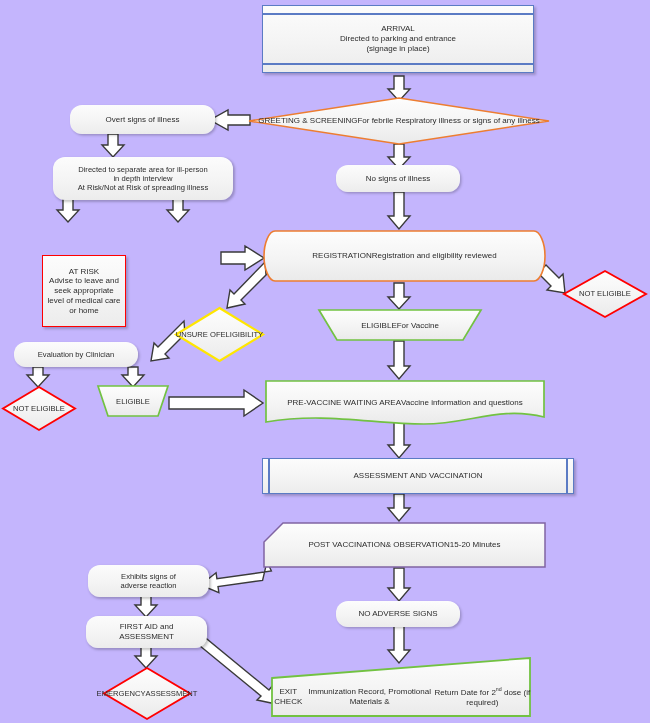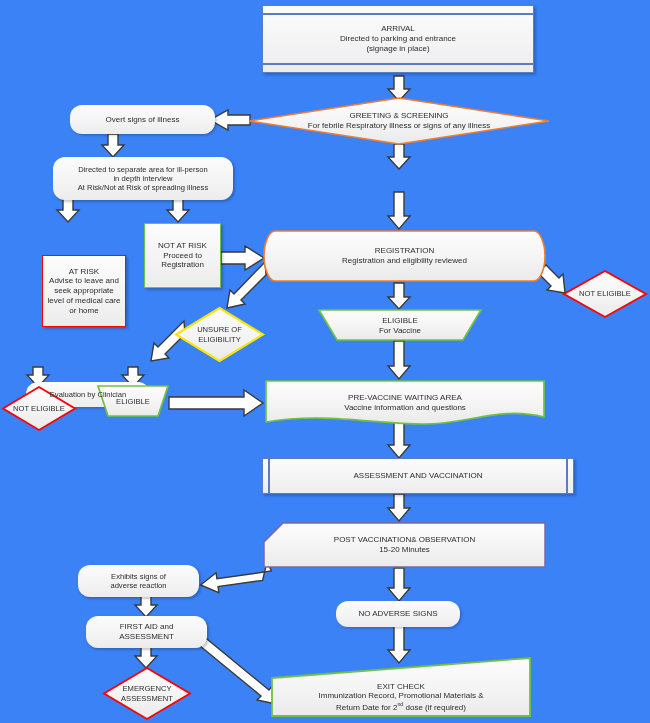"ARRIVAL" #canvas { background: #3b82f6 -> #c4b5fd }
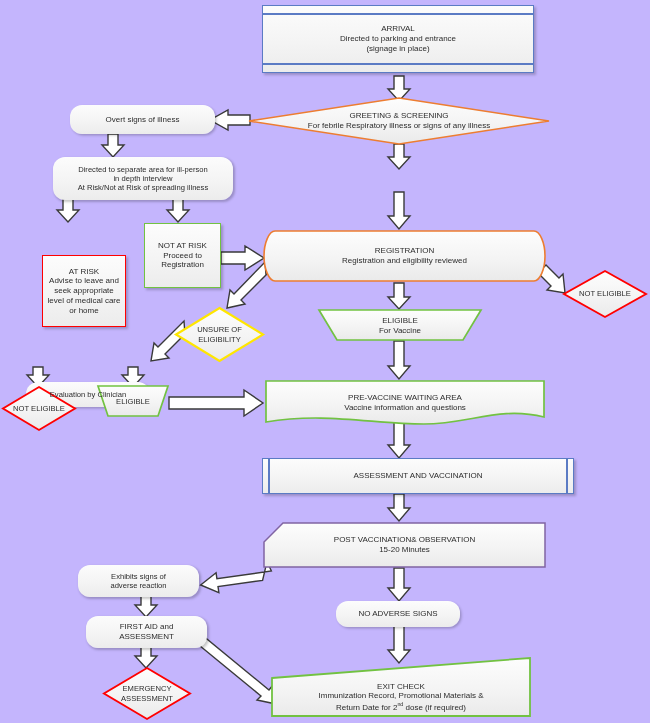"GREETING & SCREENING" .shp .lbl { flex-direction: column -> none }
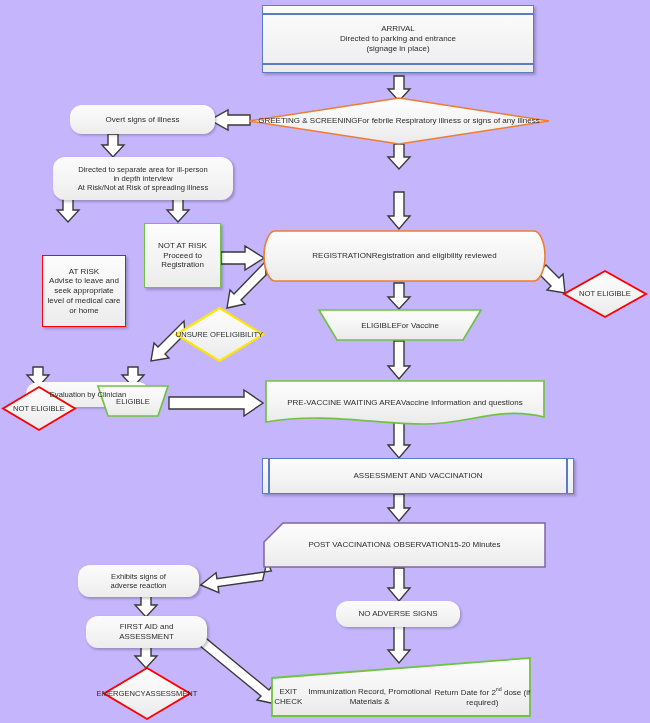"No signs of illness" div.node { html: none -> <div> <div>No signs of illness</div> </div> }
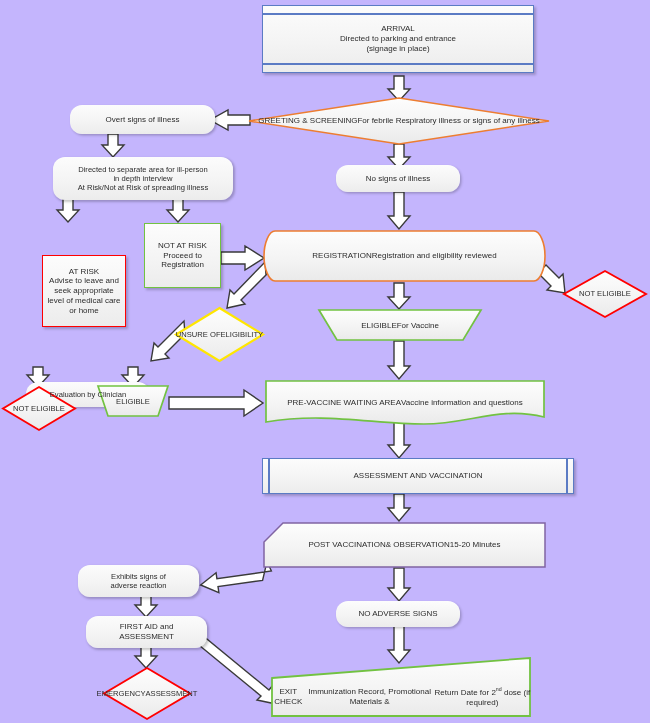"NOT AT RISK" div.node { html: <div> <div> <div>NOT AT RISK</div> <div>Proceed to</div> <div>Registration</div> </div> </div> -> none }
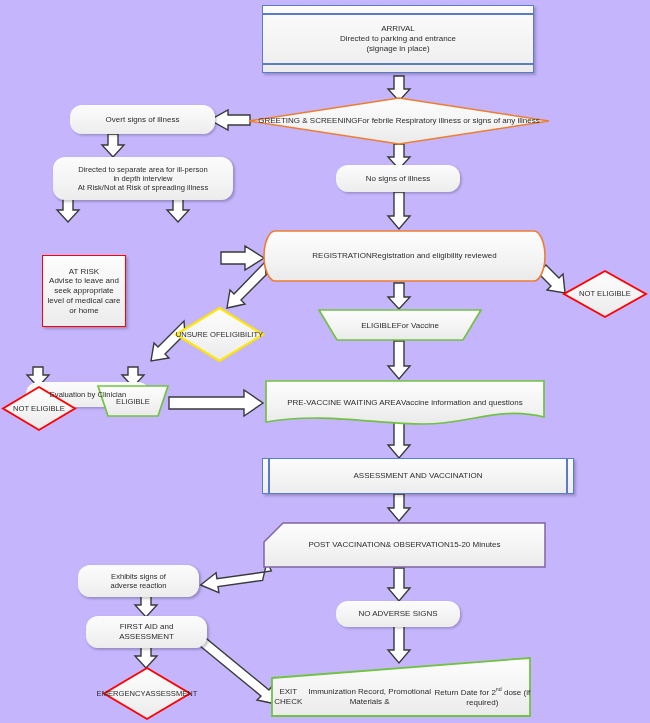"Evaluation by Clinician" div.node { left: 26px -> 14px; margin-top: 40px -> none }
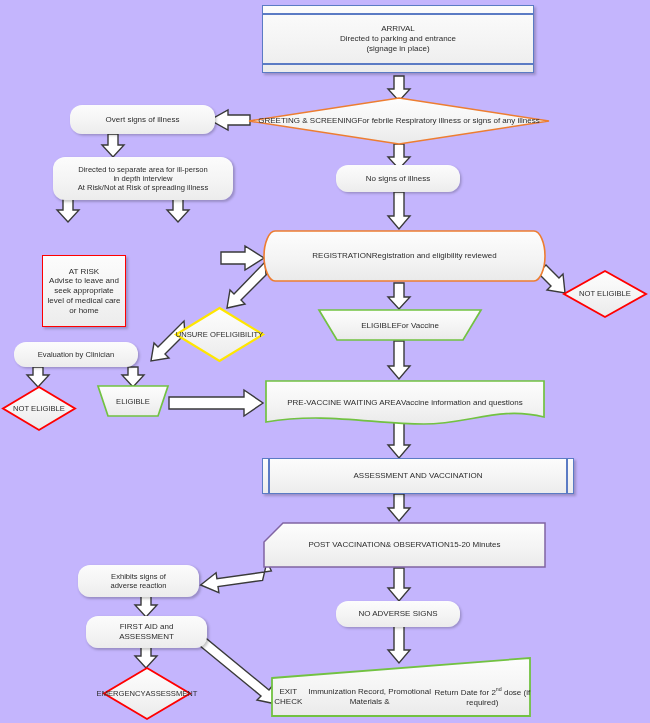"Exhibits signs of" div.node { left: 78px -> 88px }
